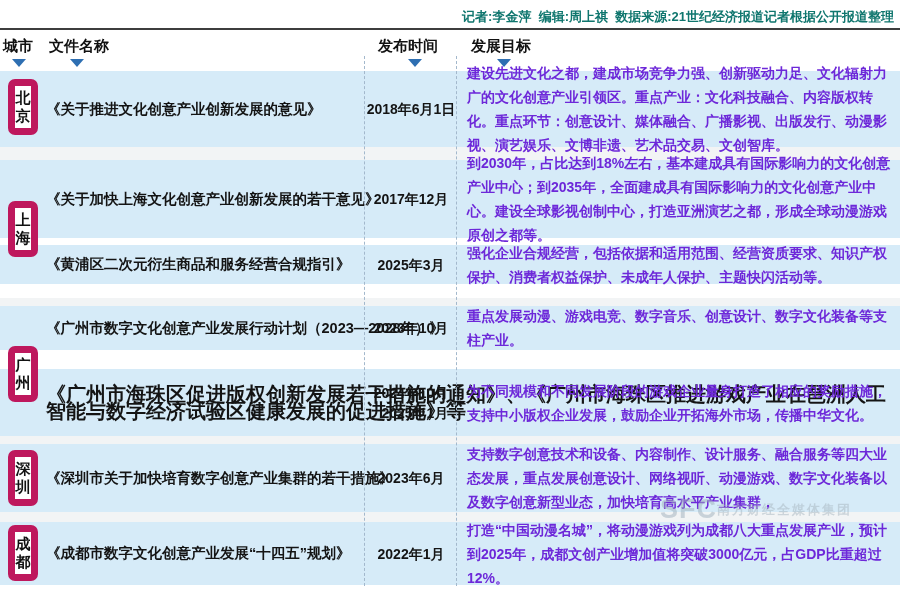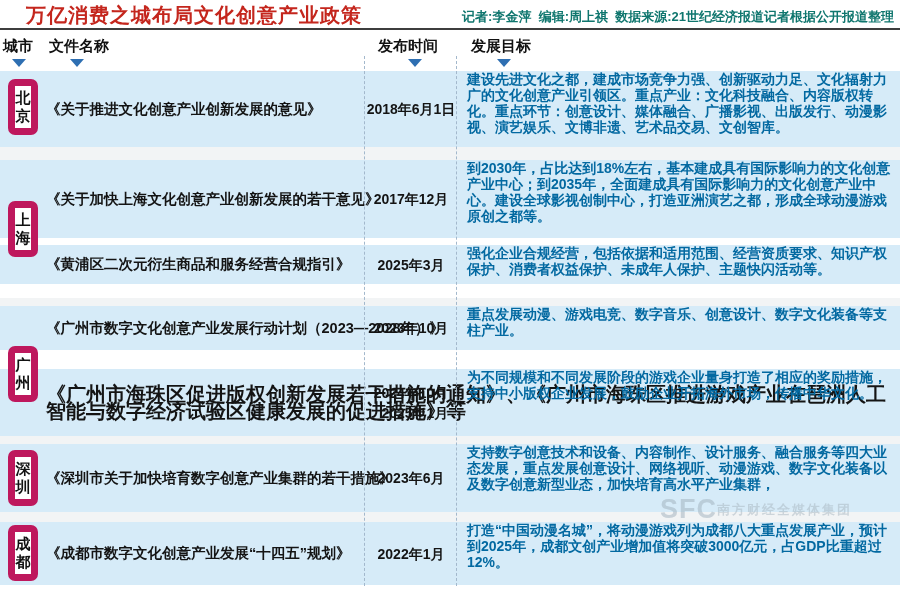"万亿消费之城布局文化创意产业政策" div.page-title { html: <div>万亿消费之城布局文化创意产业政策</div> -> none }
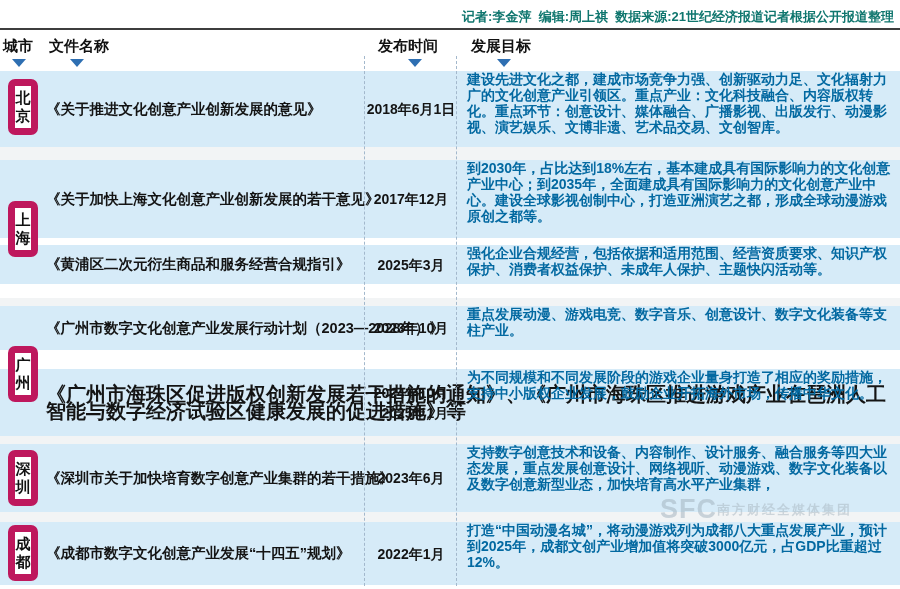"建设先进文化之都，建成市场竞争力强、创新驱动力足、文化辐射力广的文化创意产业引领" .cell-goal { align-items: none -> center; color: #0369a1 -> #6d28d9; line-height: 16px -> 24px }
